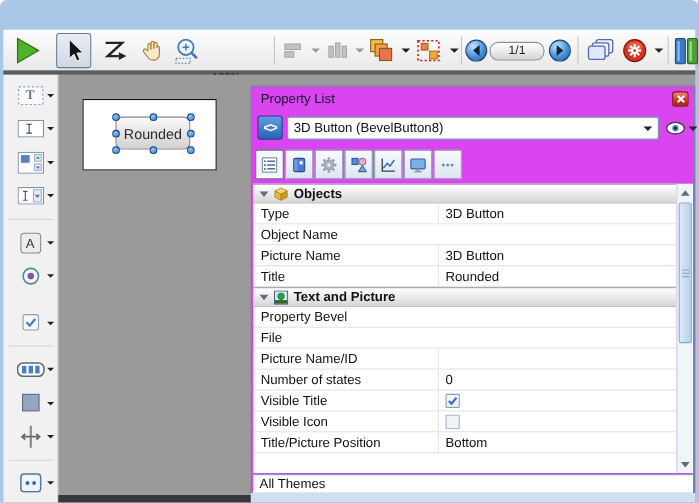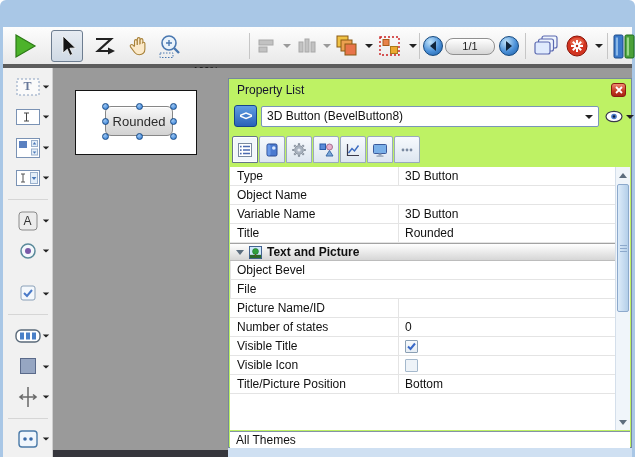"Property List" .ppanel { background: #bef264 -> #d946ef }
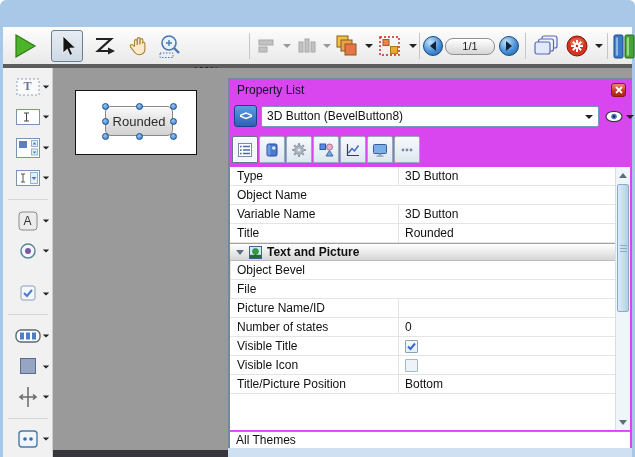"Objects" div.pg-section { html: none -> <div> <span></span> <span> <svg> <path></path> <path></path> <path></path> </svg> </span> <span>Objects</span> </div> }
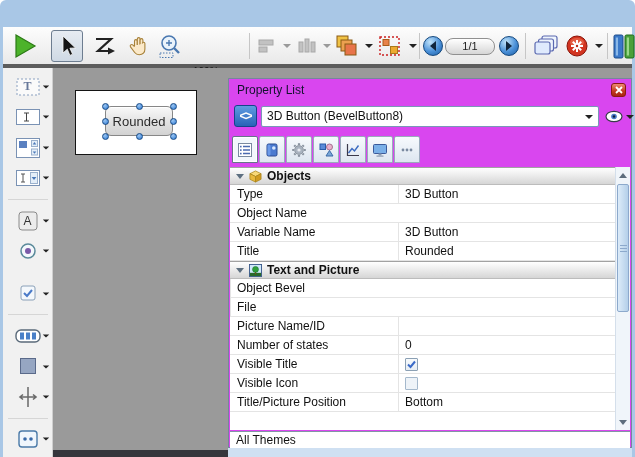"Variable Name" div.pg-name { text: Variable -> Picture }
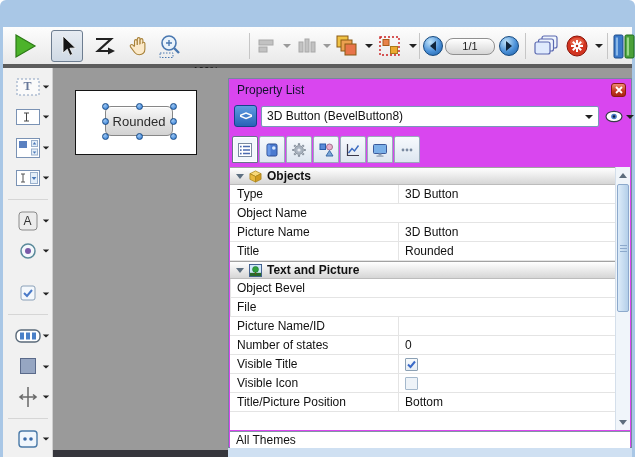"Object Bevel" div.pg-value { text: Object -> Property }
